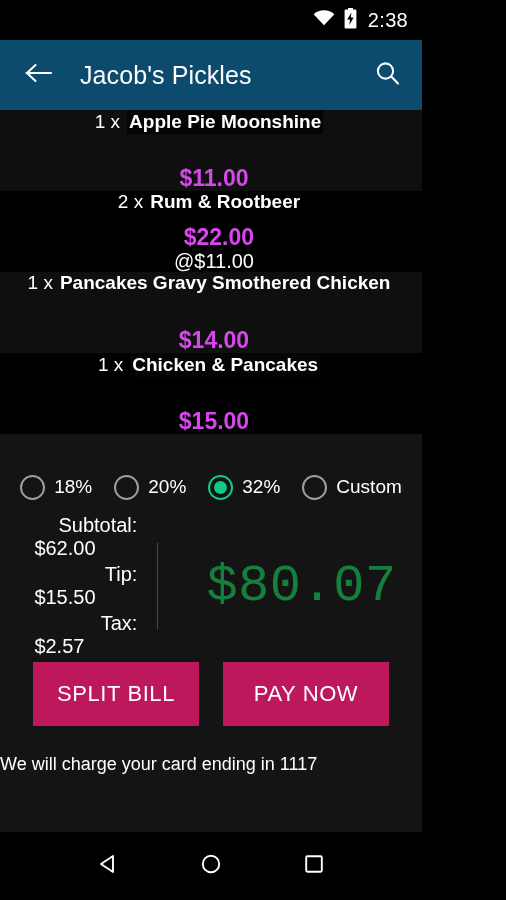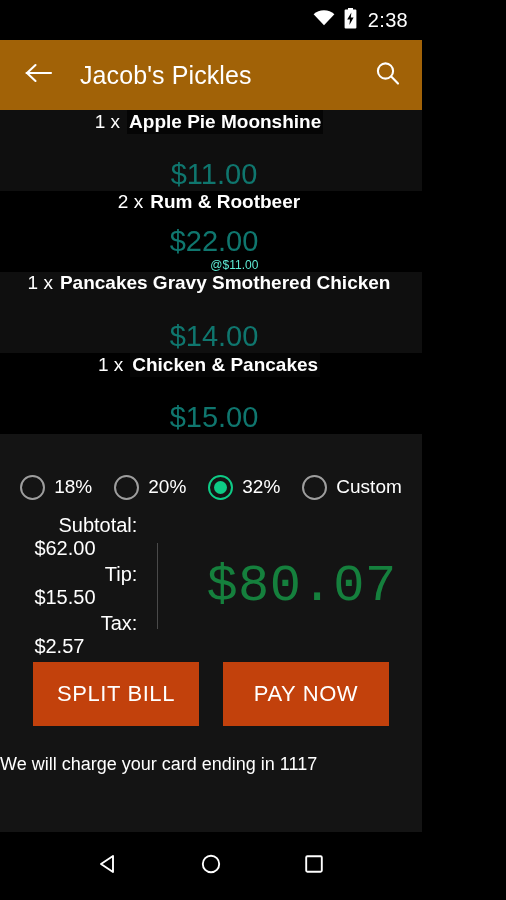"Jacob's Pickles" .app-bar { background: #a16207 -> #0c4a6e }
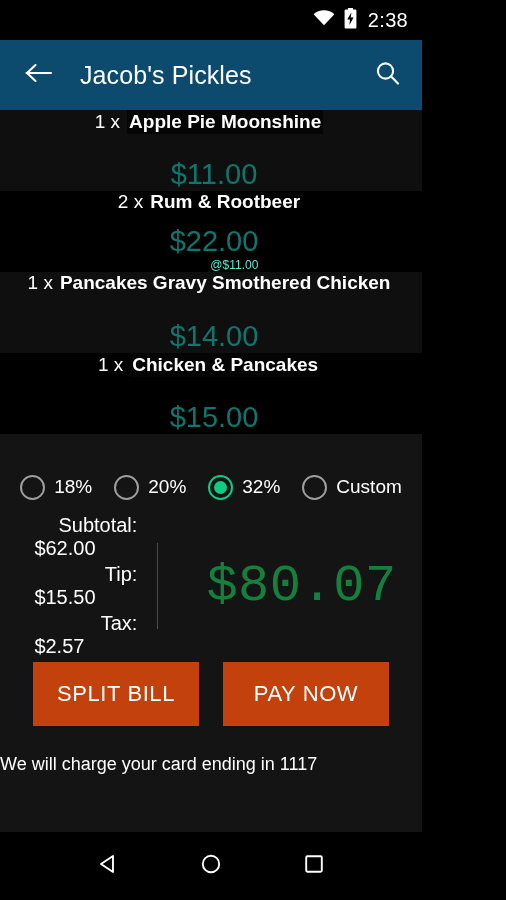"$11.00" .item-price { color: #0f766e -> #d946ef; font-size: 29px -> 23px; font-weight: 400 -> 700 }
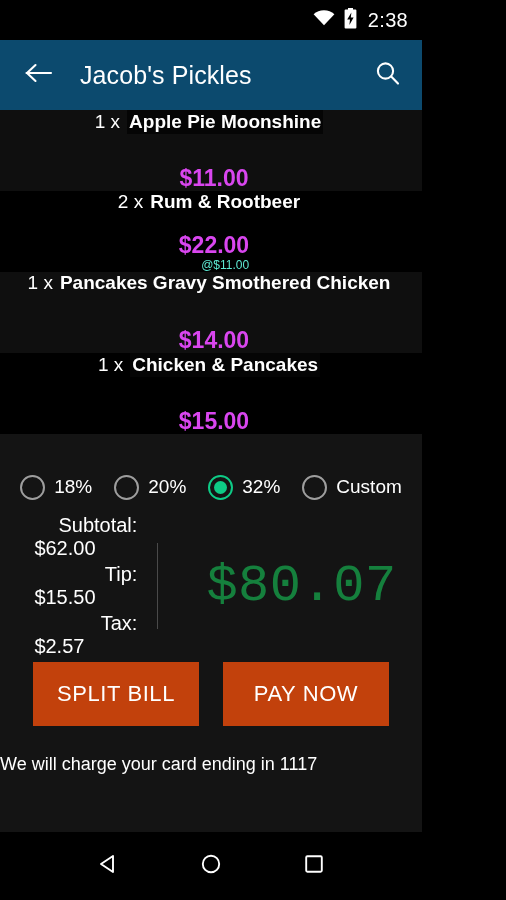"@$11.00" .item-unit { color: #5eead4 -> #ffffff; font-size: 12px -> 20px }
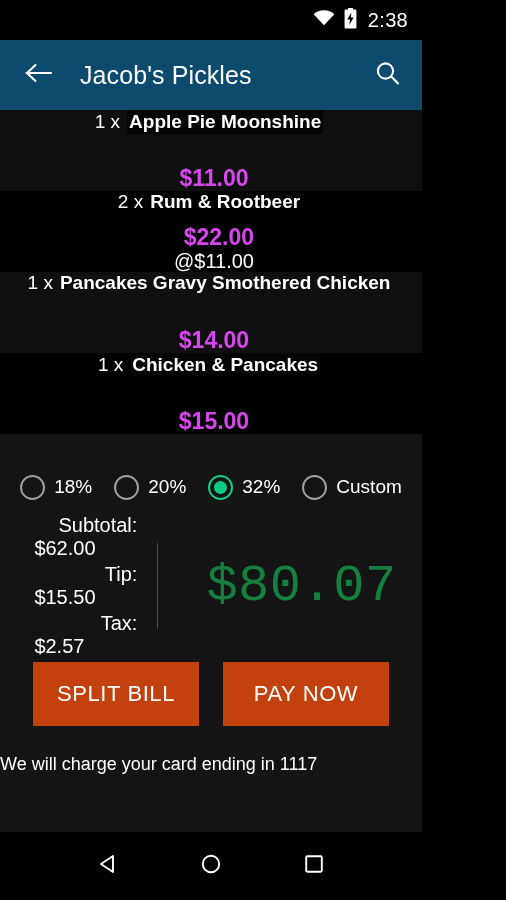"SPLIT BILL" .action-btn { background: #c2410c -> #be185d }
